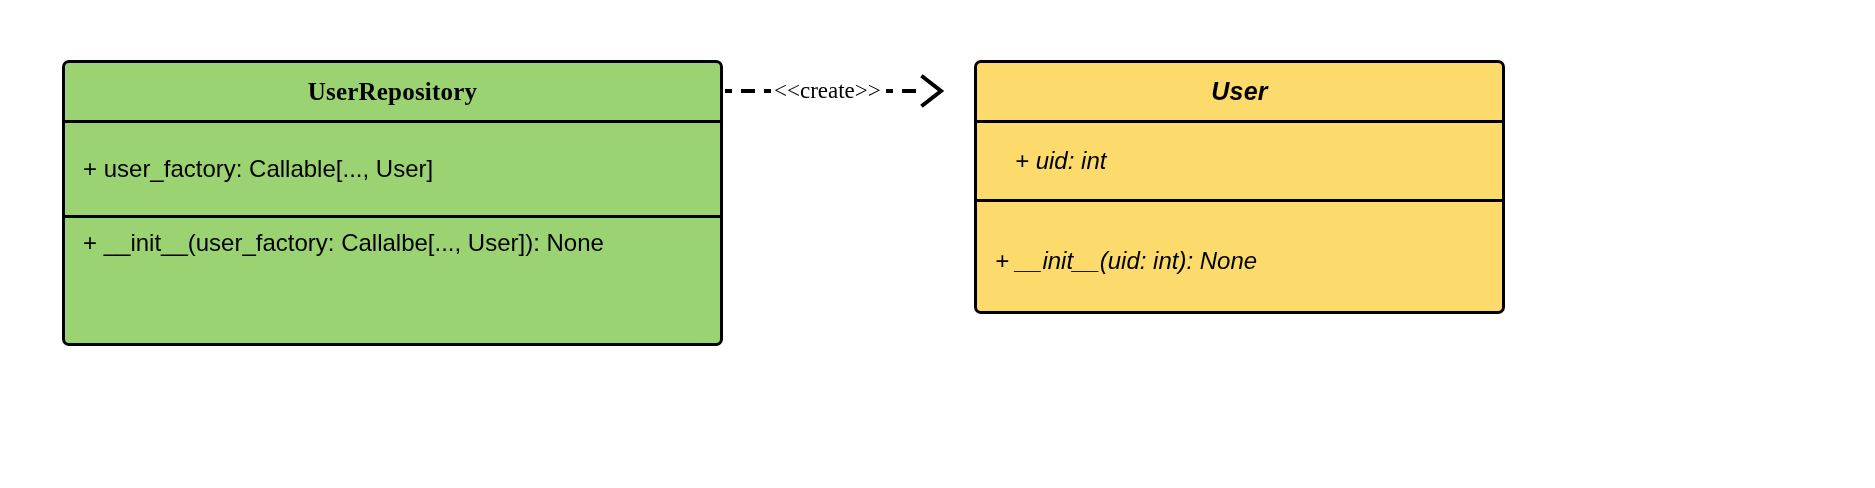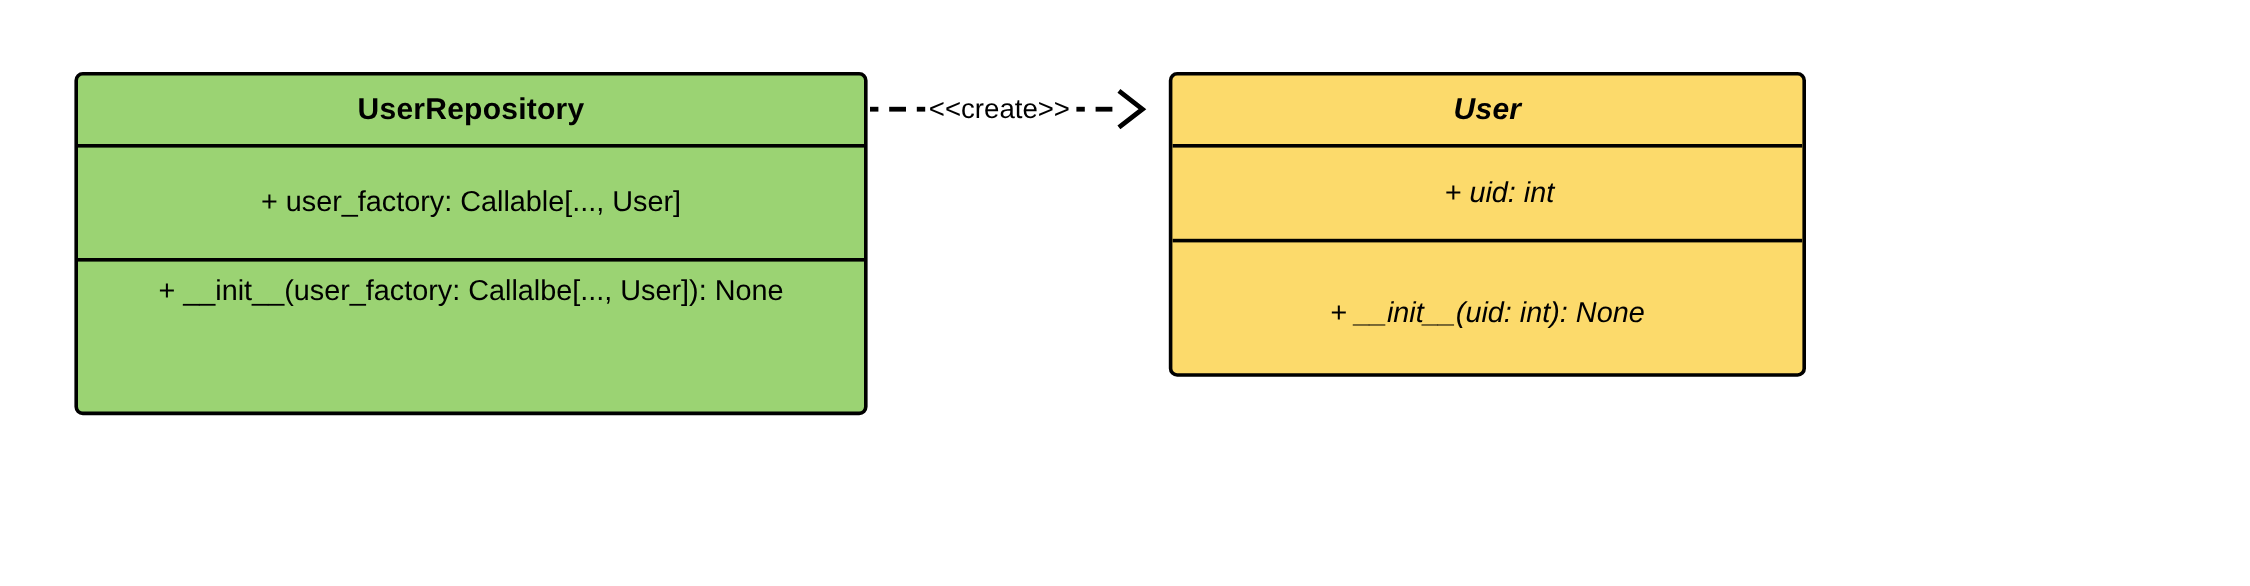"UserRepository" #class-user-repository .class-title { font-family: none -> Liberation Serif, serif }
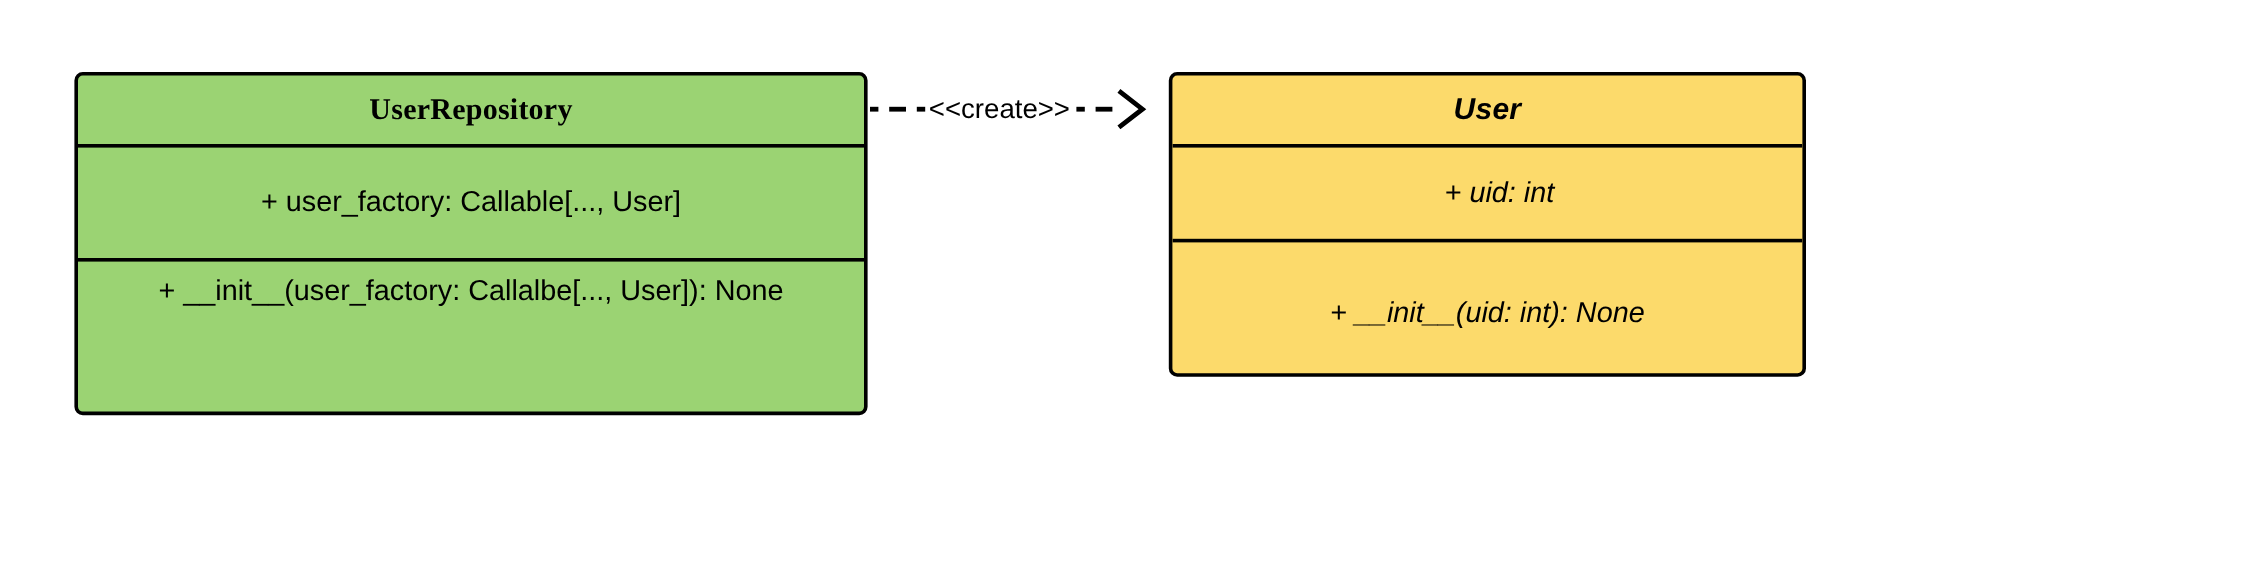"<<create>>" .stereotype-label { font-family: none -> Liberation Serif, serif }
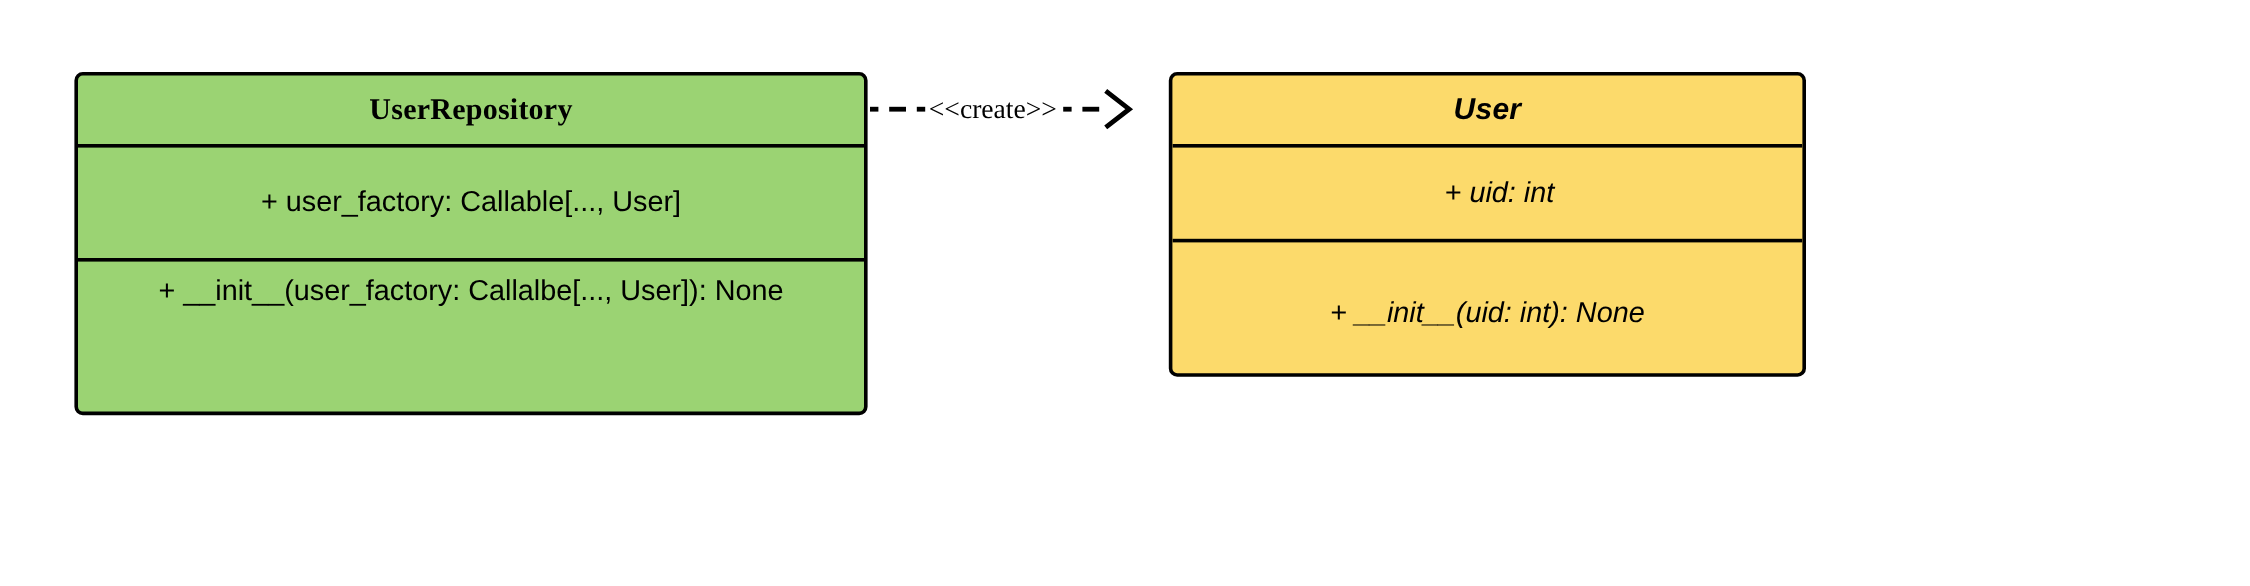"+ user_factory: Callable[..., User]" .member-list { align-items: center -> none }
